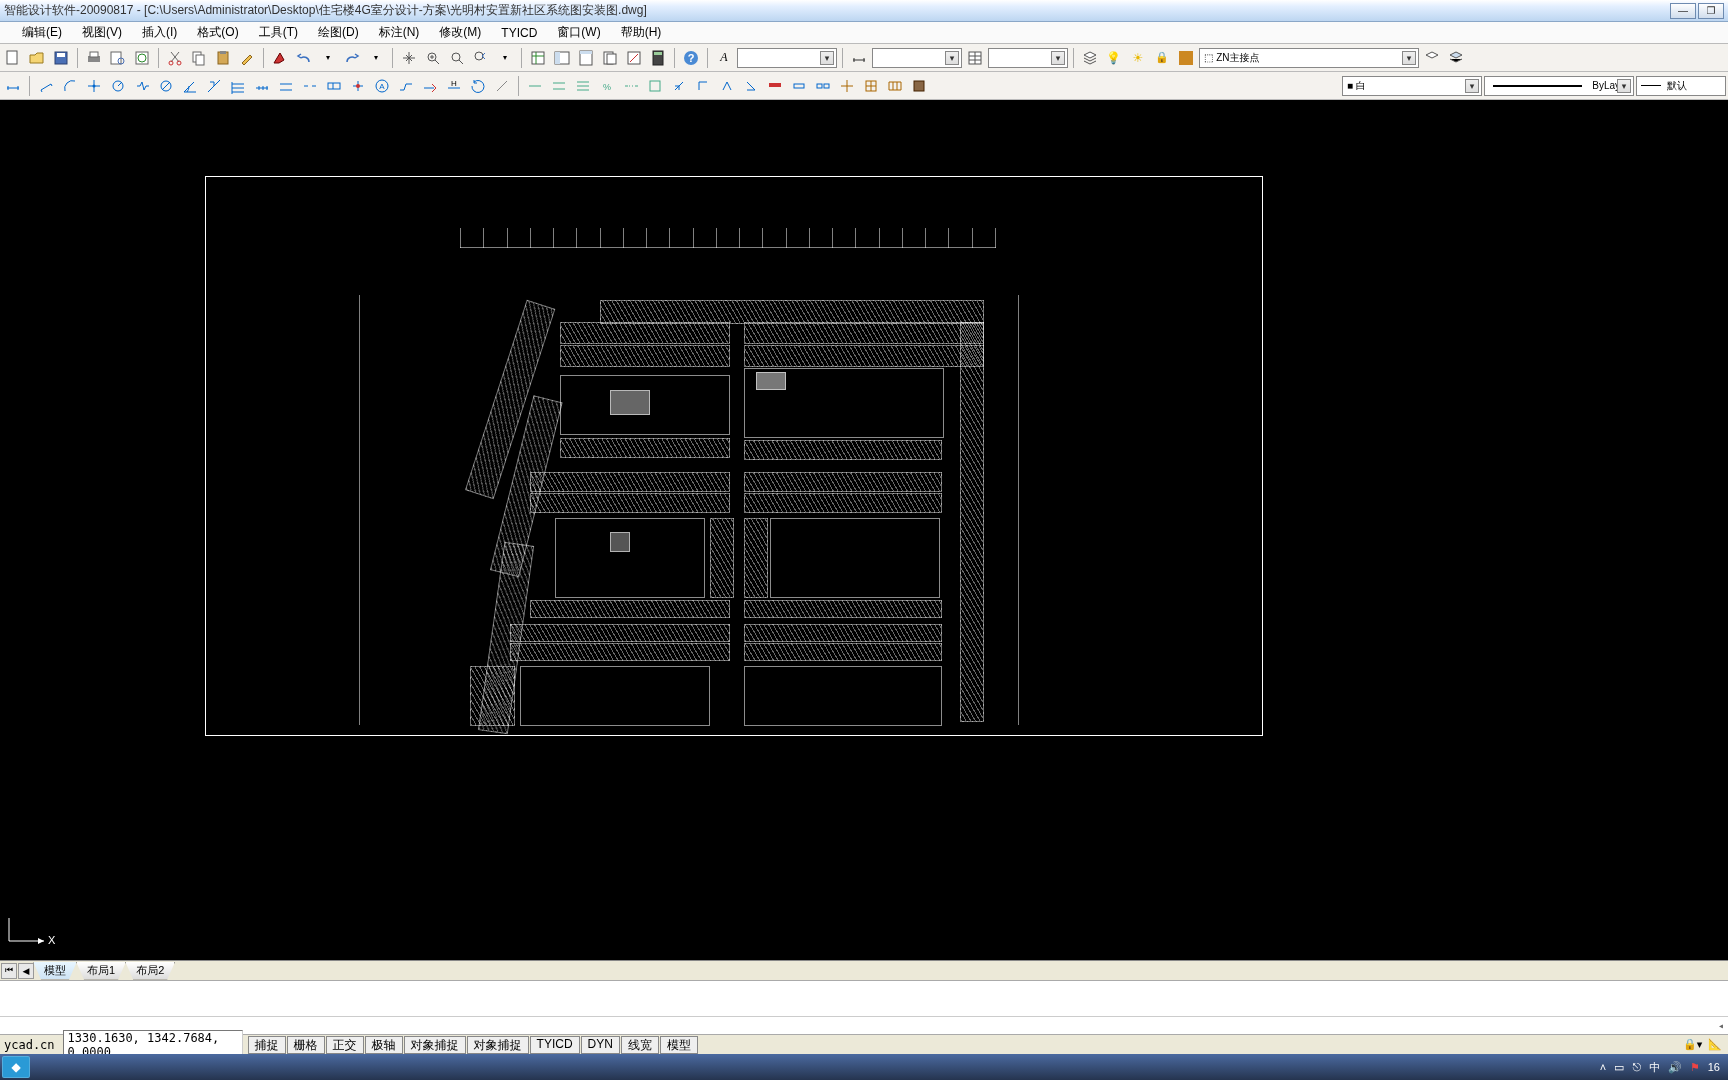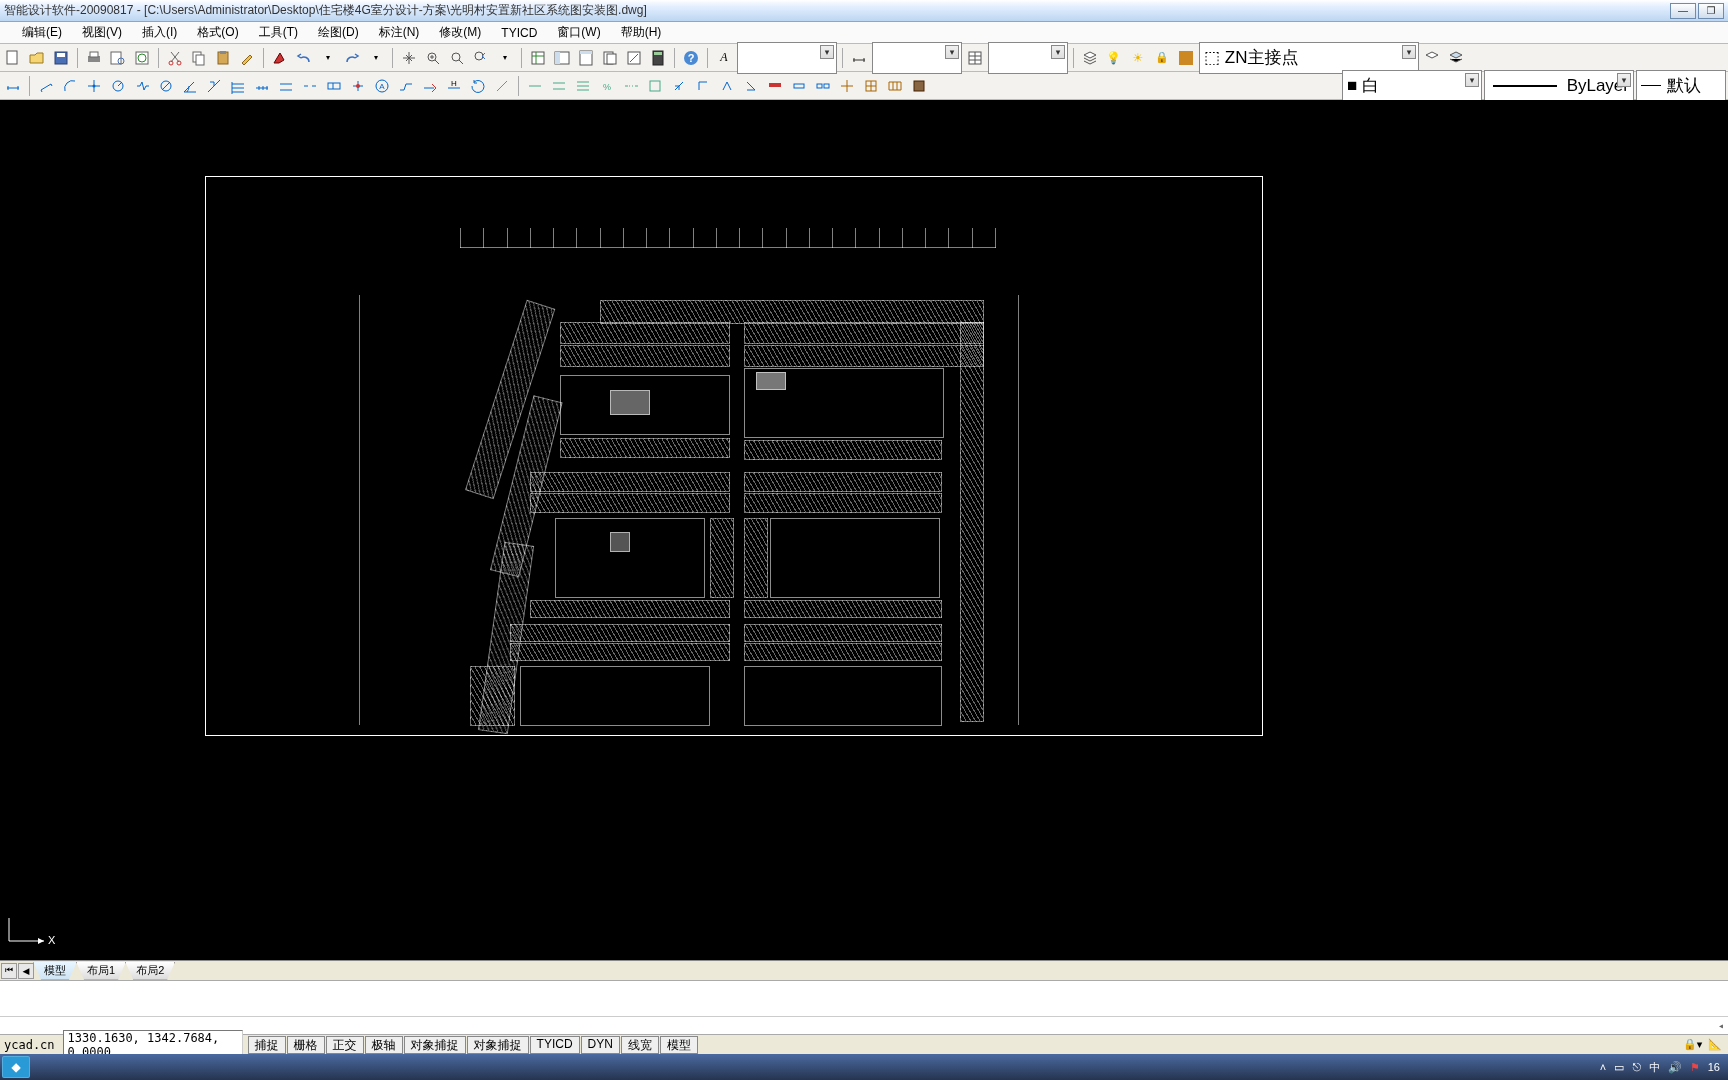"⬚ ZN主接点" .combo { font-size: 17px -> 10px; height: 32px -> 20px }
